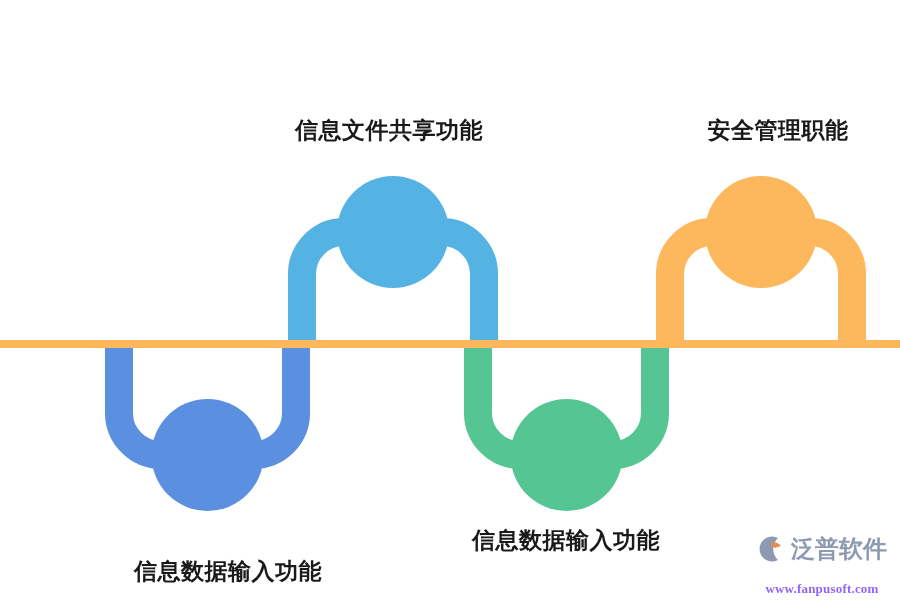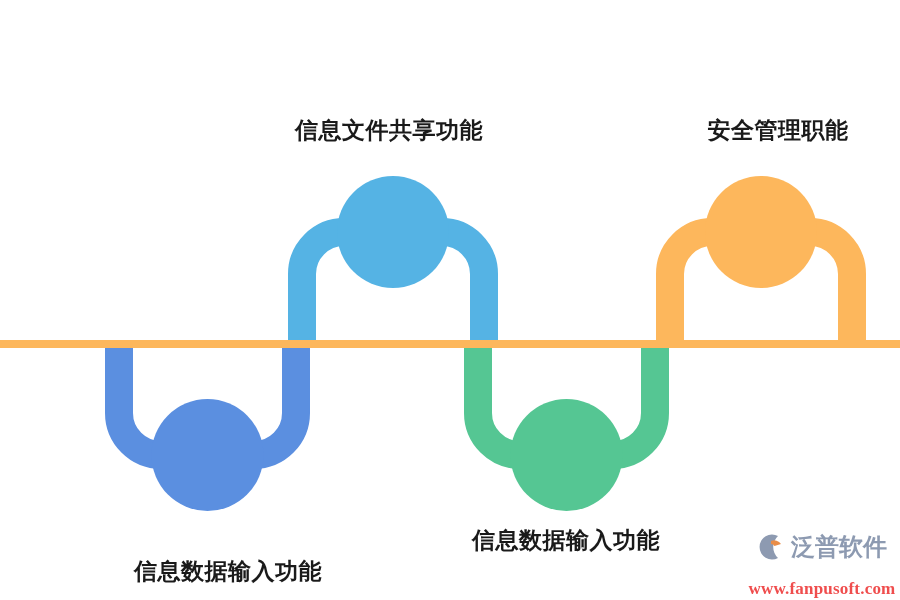"www.fanpusoft.com" #watermark-url { color: #ef4444 -> #8b5cf6; font-size: 17px -> 13px }
